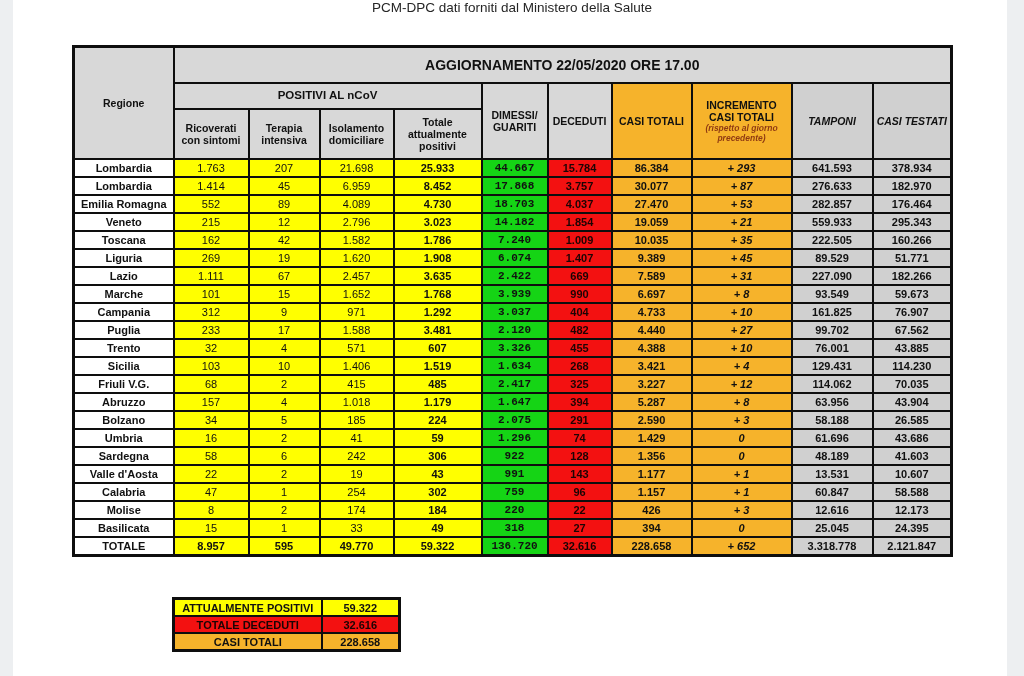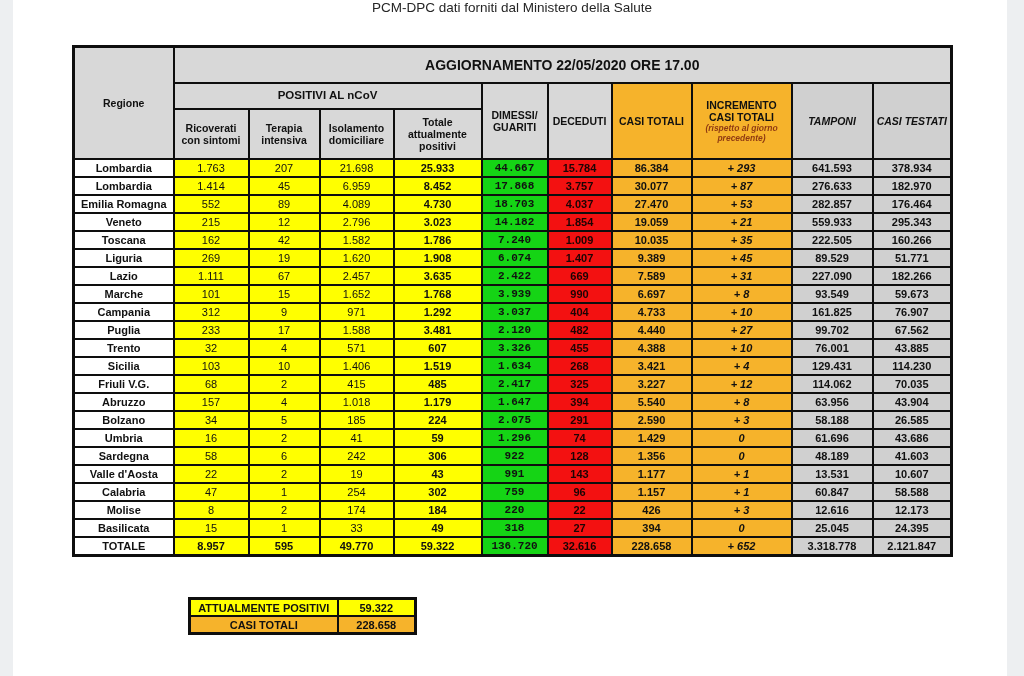"5.540" td.cell-orange { text: 5.540 -> 5.287 }
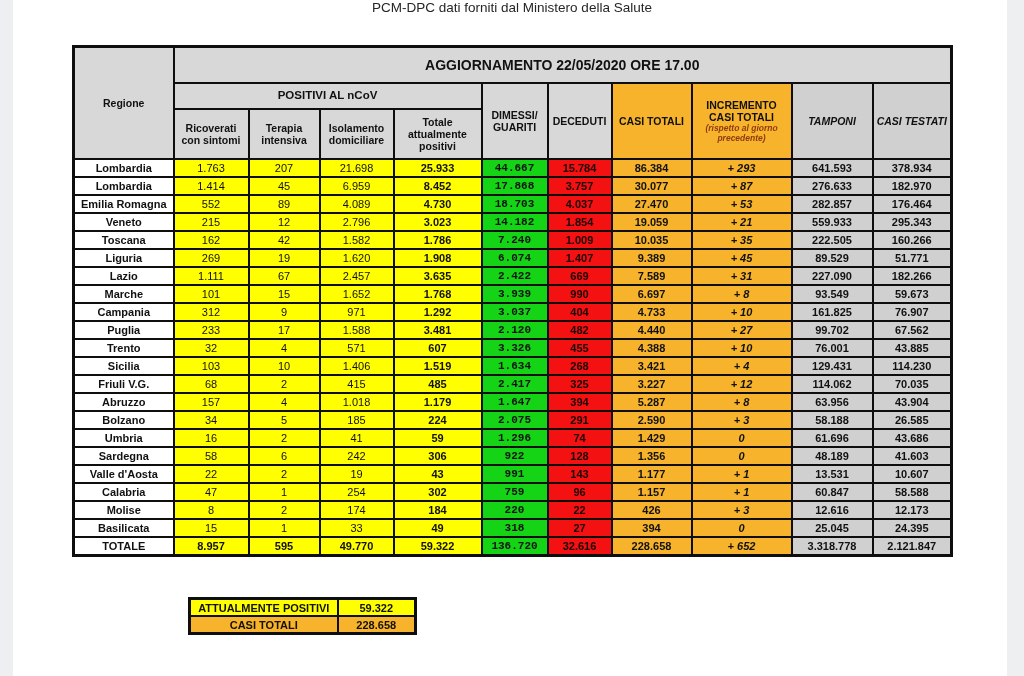"ATTUALMENTE POSITIVI" table.summary { margin-left: 16px -> none }
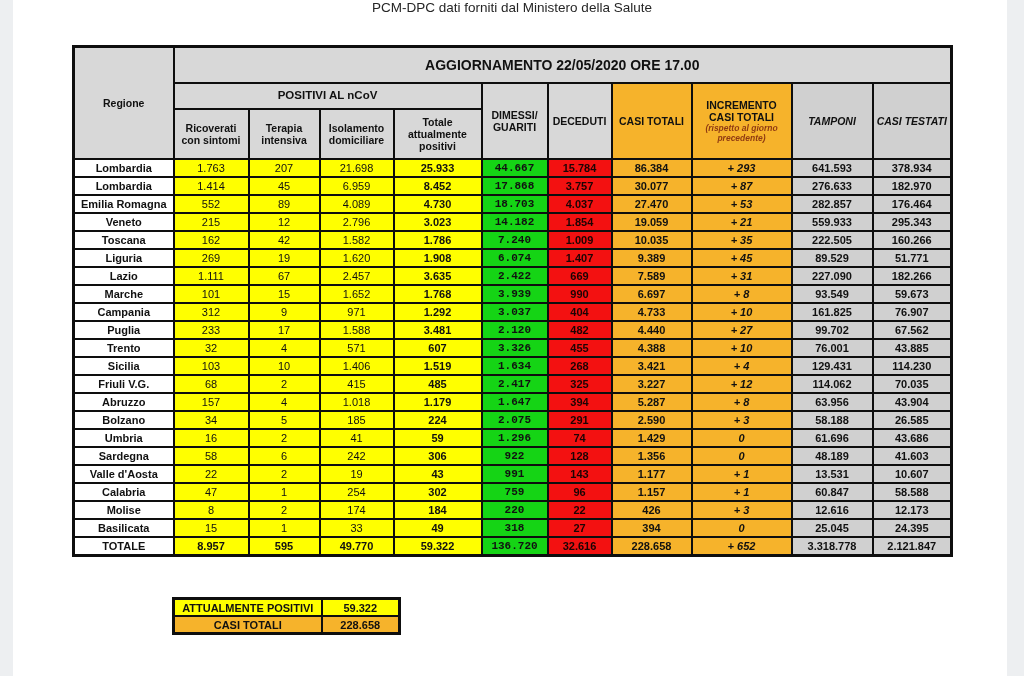"TOTALE DECEDUTI" tr { html: none -> <tr> <td>TOTALE DECEDUTI</td> <td>32.616</td> </tr> }
